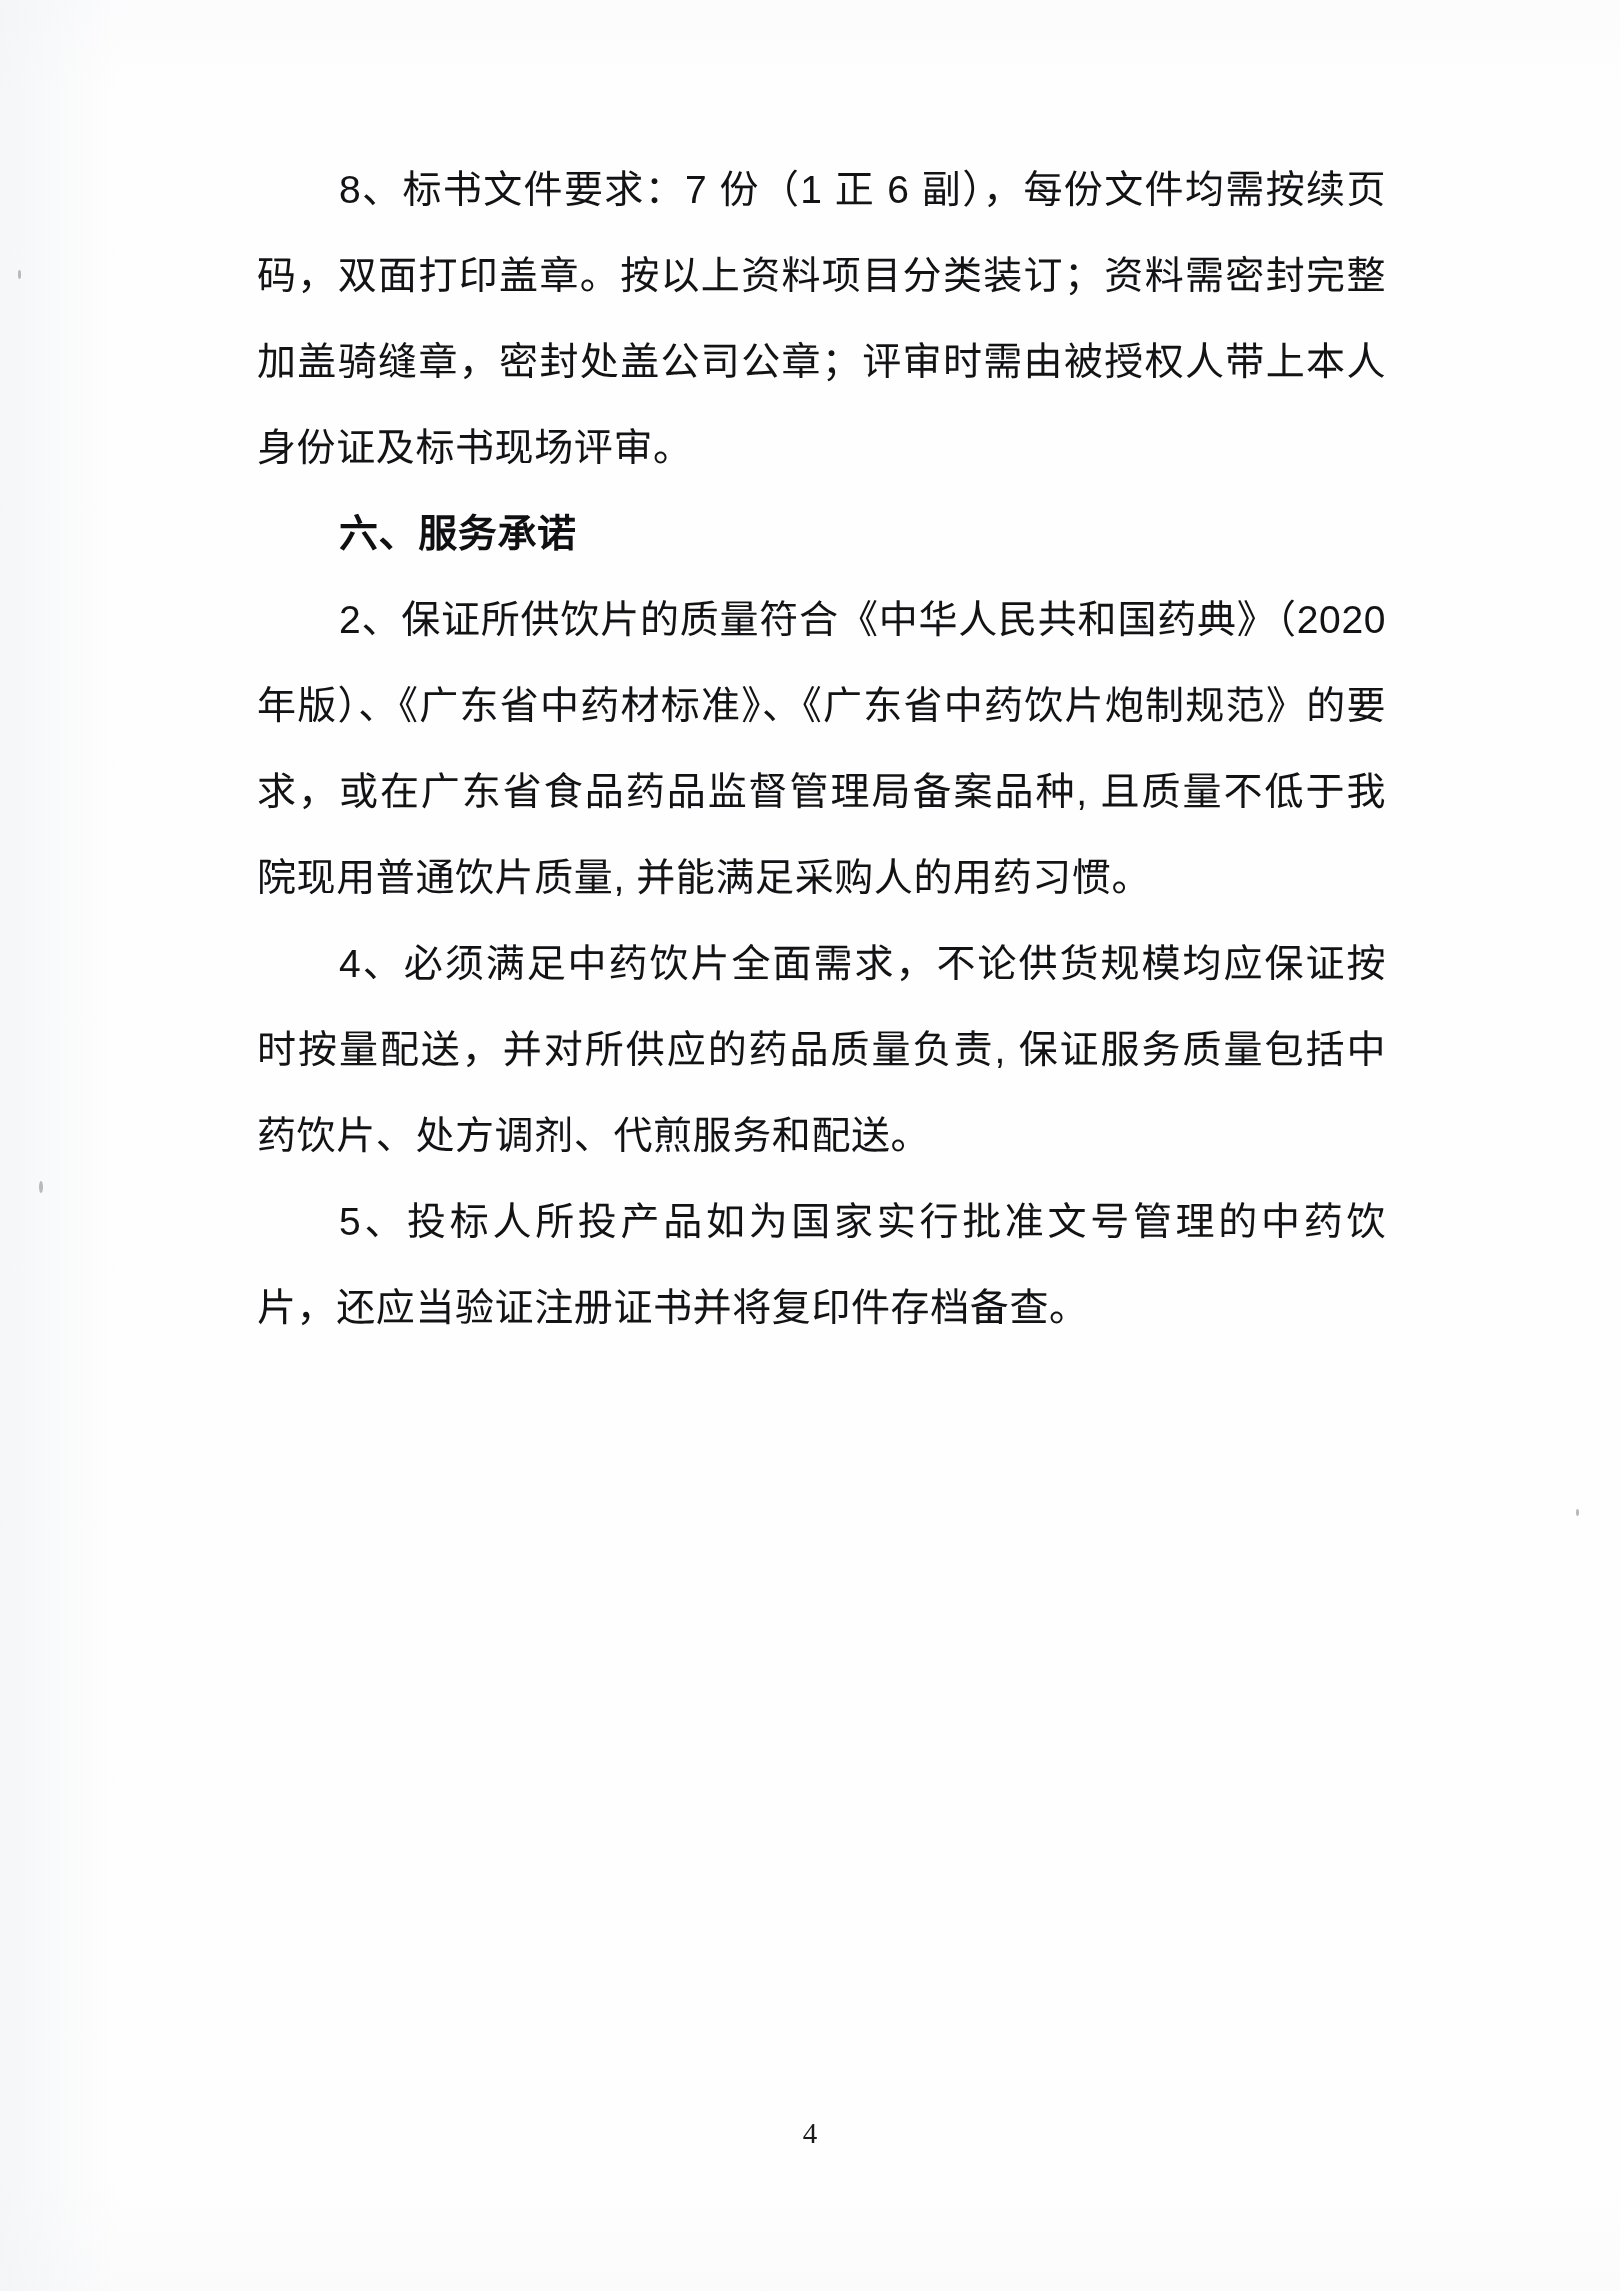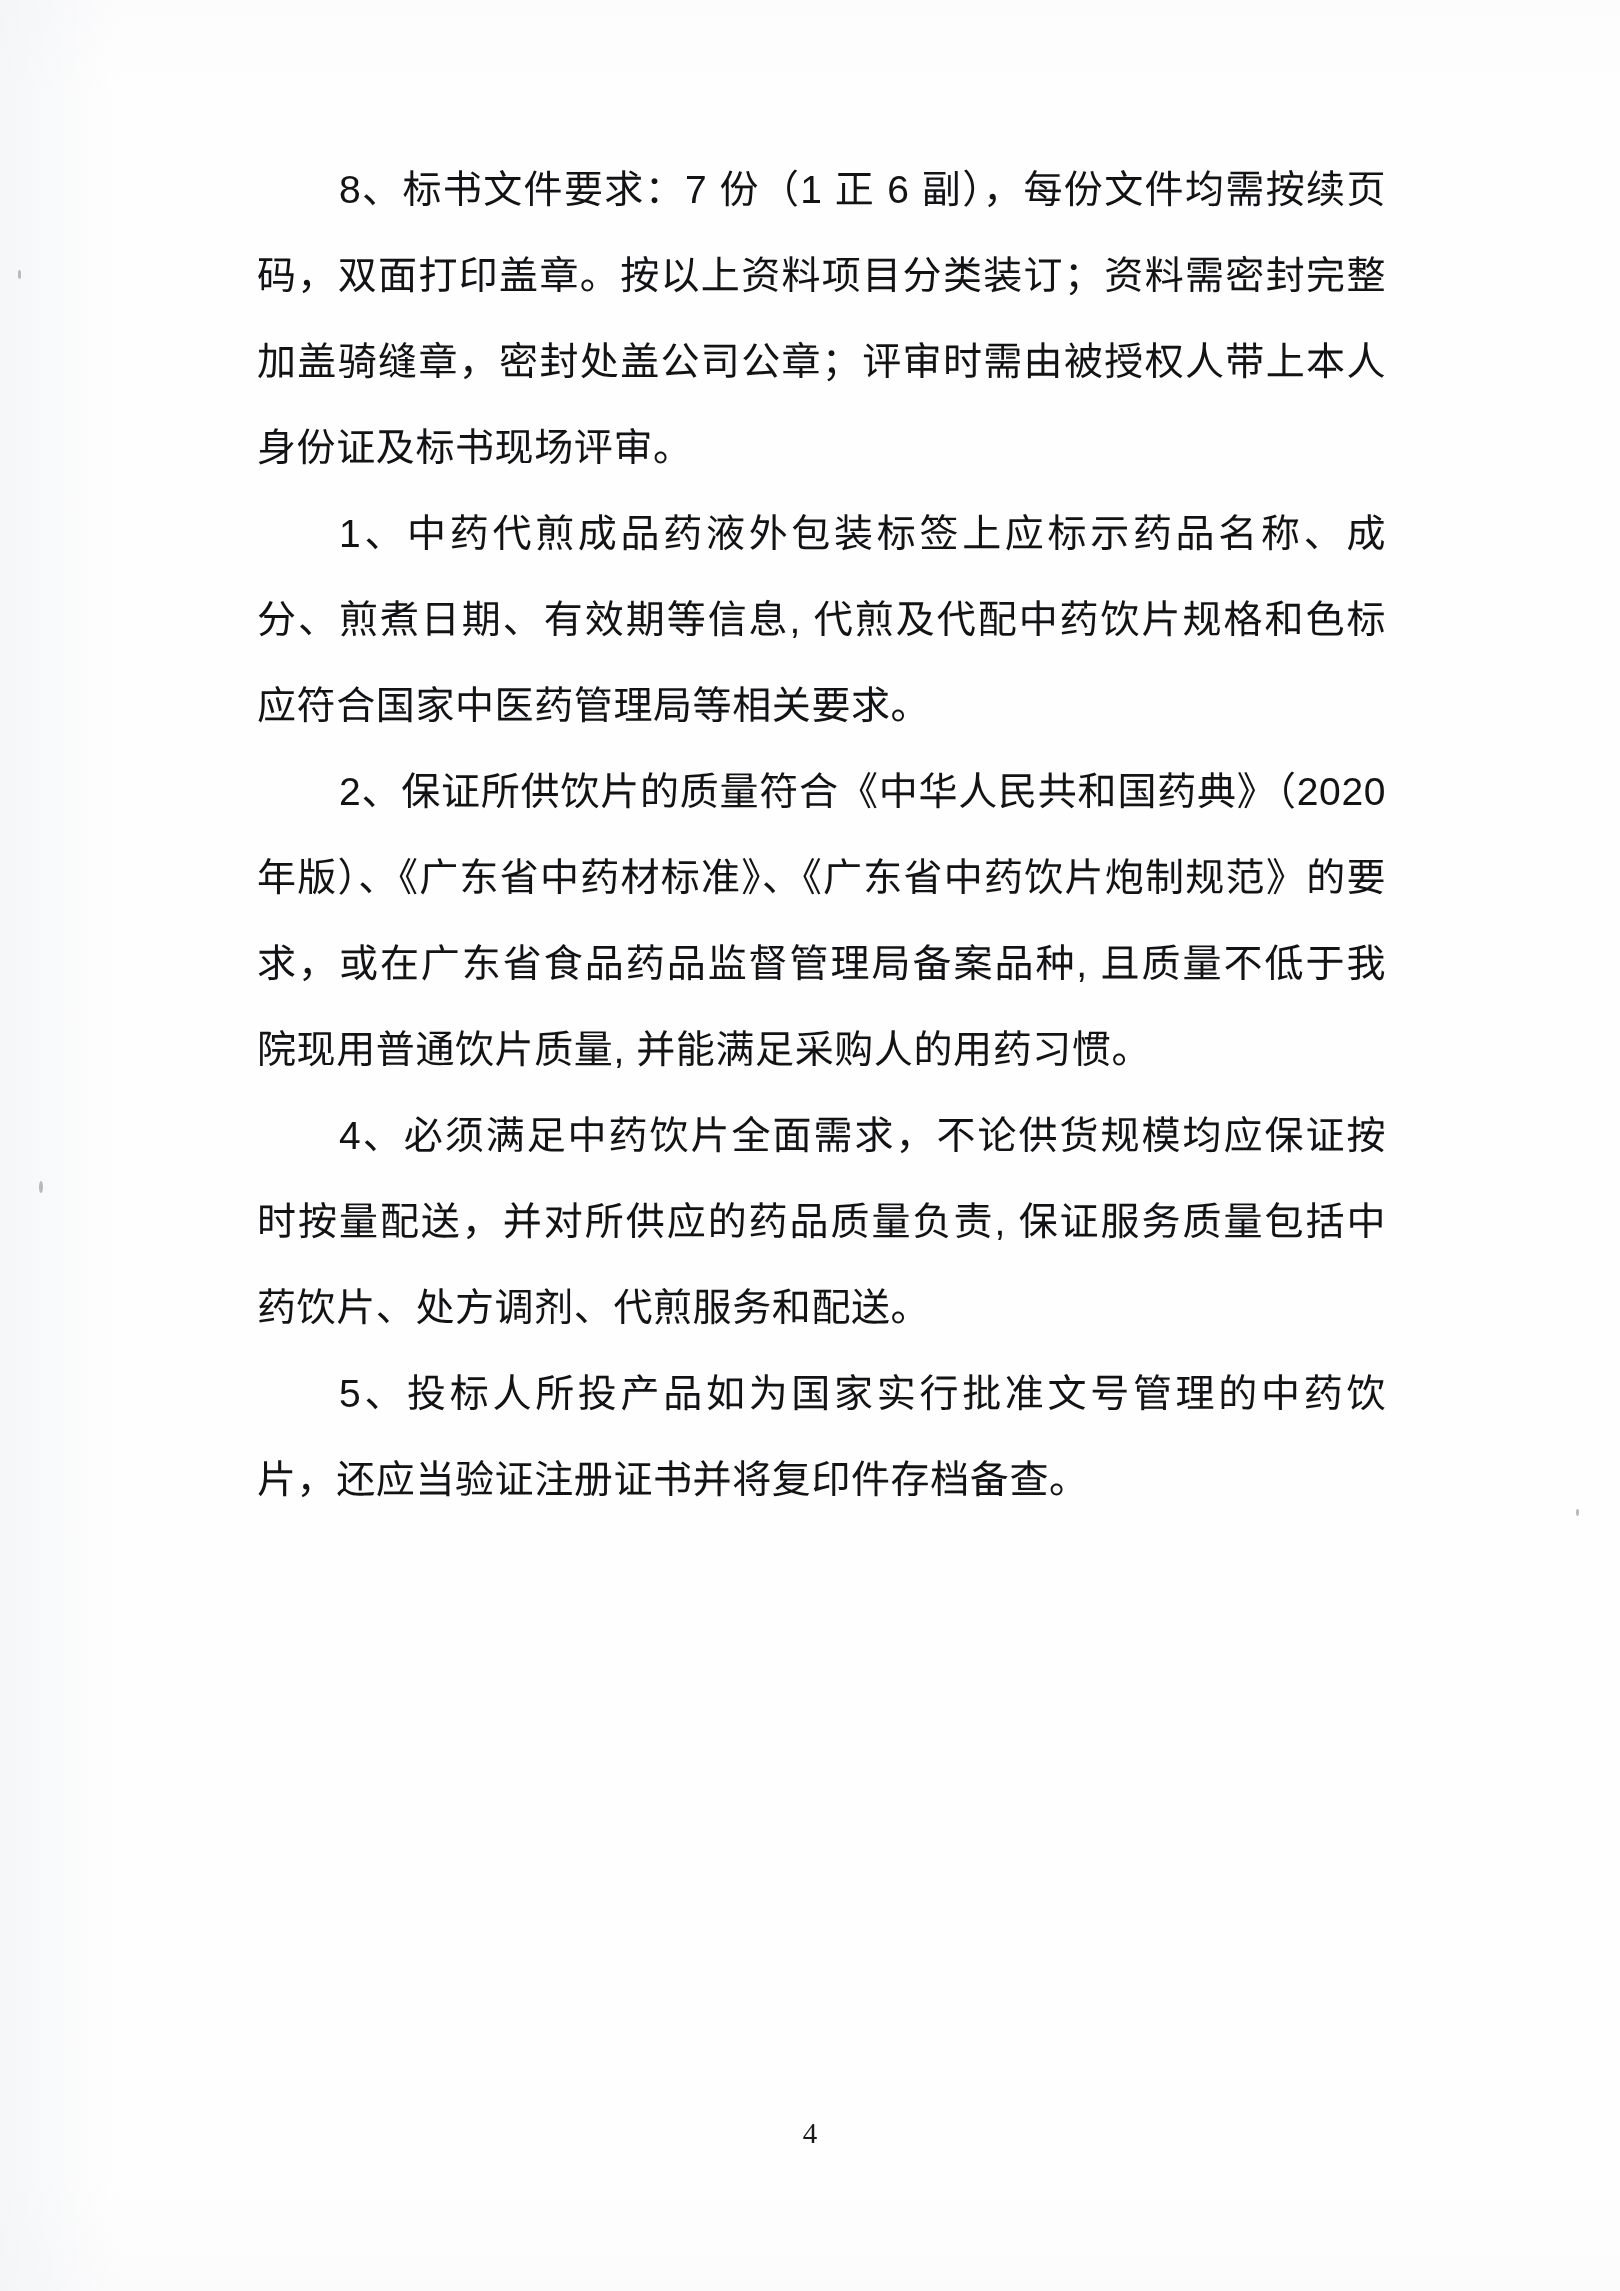"六、服务承诺" h2.section-heading { html: none -> <h2>六、服务承诺</h2> }
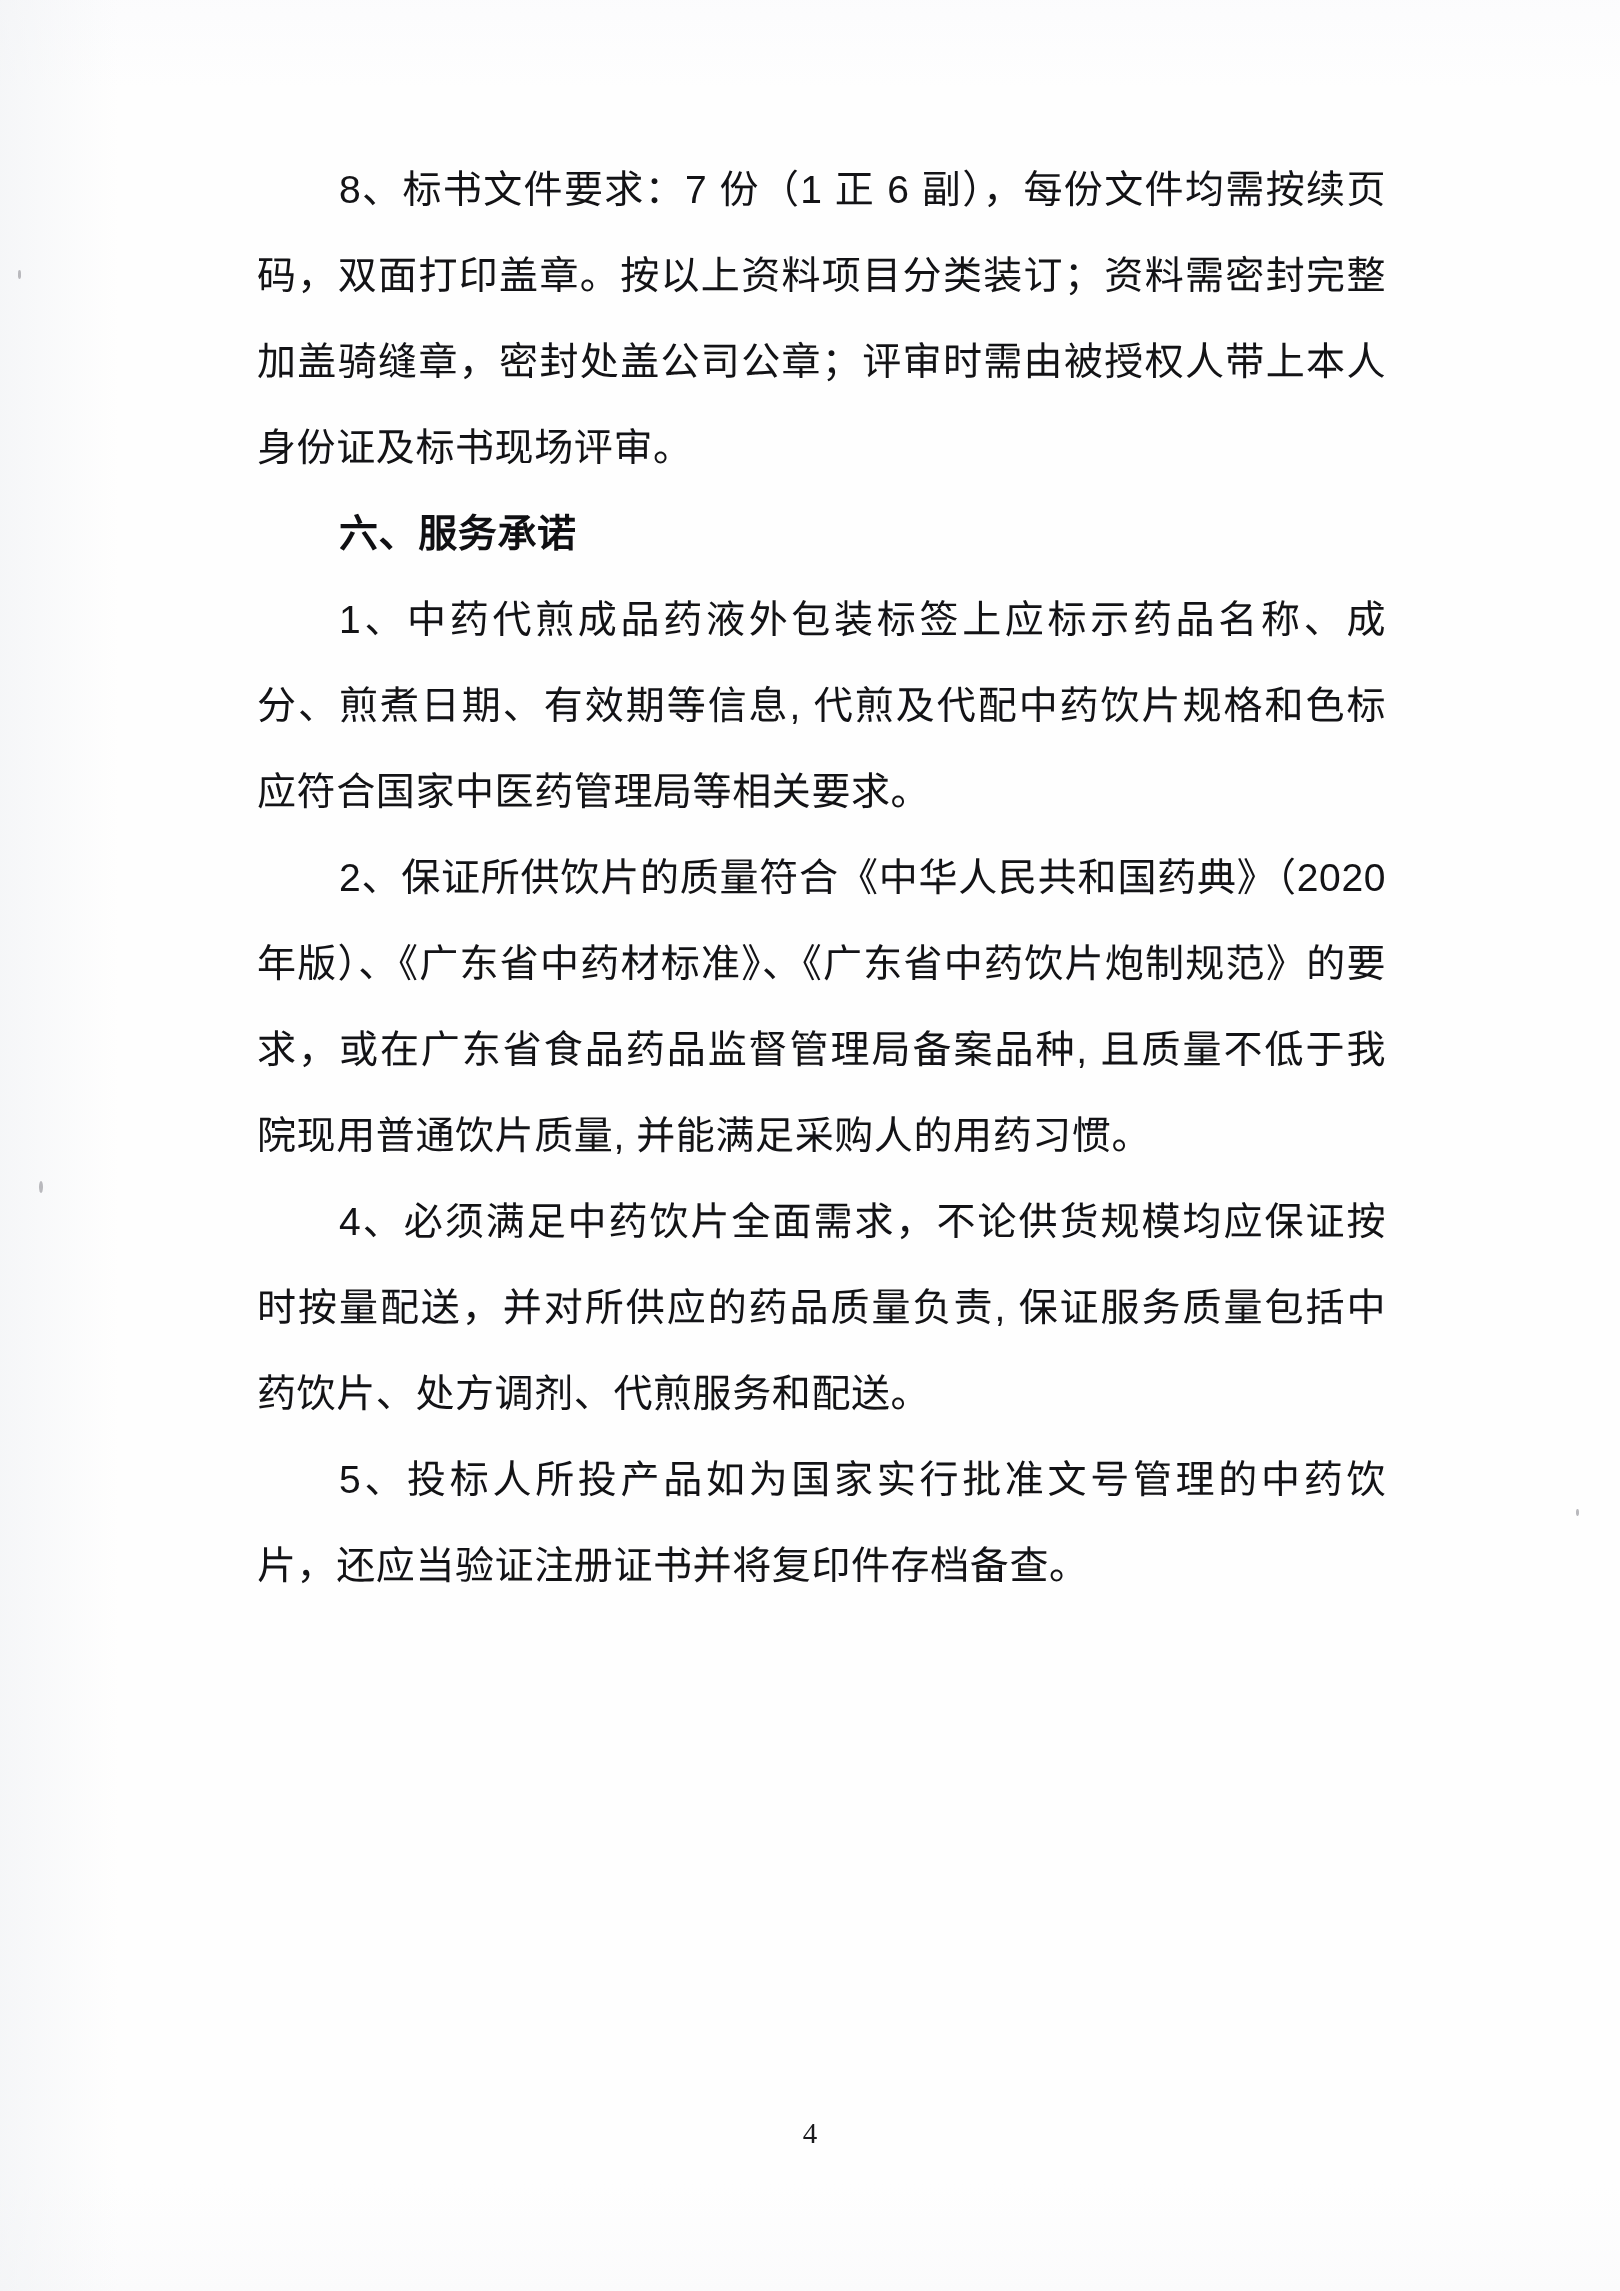"1、中药代煎成品药液外包装标签上应标示药品名称、成分、煎煮日期、有效期等信息," p.para { html: <p>1、中药代煎成品药液外包装标签上应标示药品名称、成分、煎煮日期、有效期等信息, 代煎及代配中药饮片规格和色标应符合国家中医药管理局等相关要求。</p> -> none }
